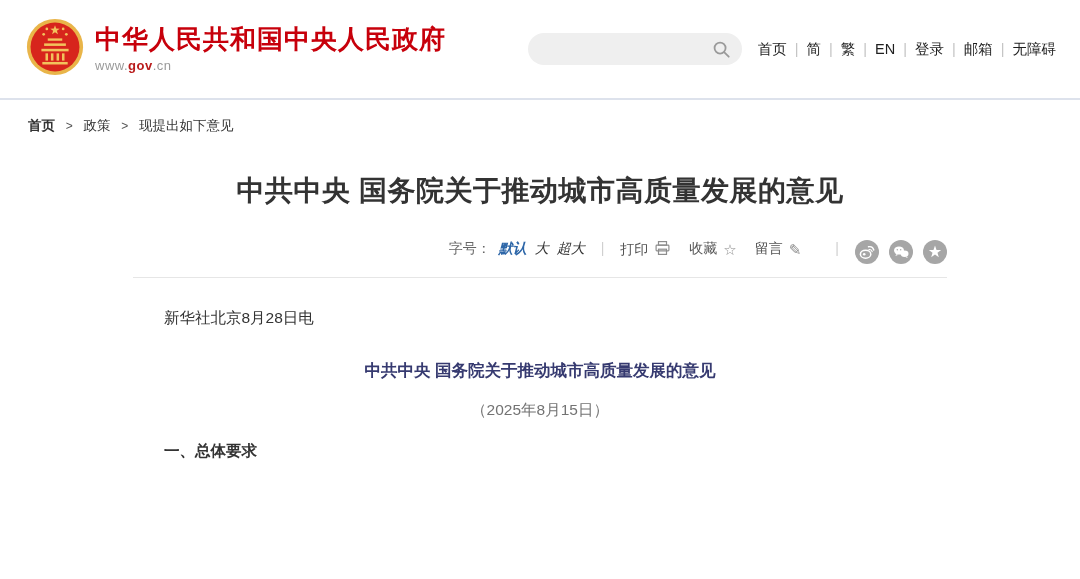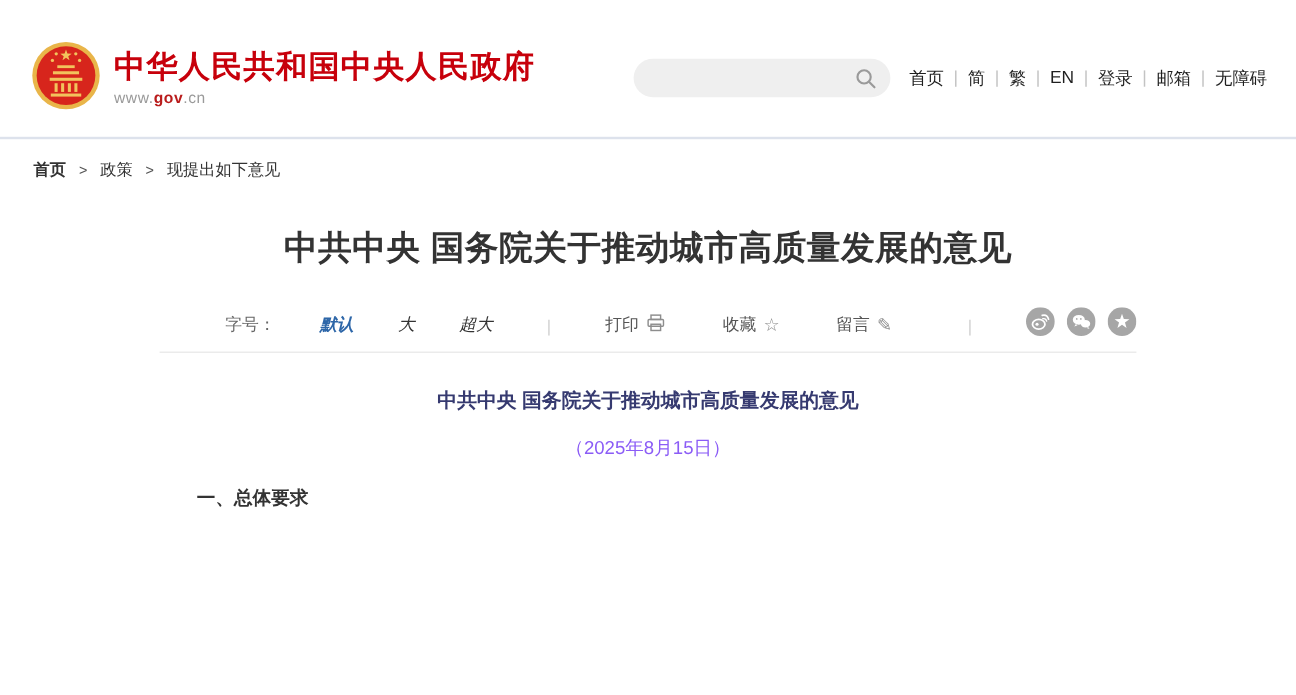"中华人民共和国中央人民政府" .page { margin: 16px auto -> 0 auto }
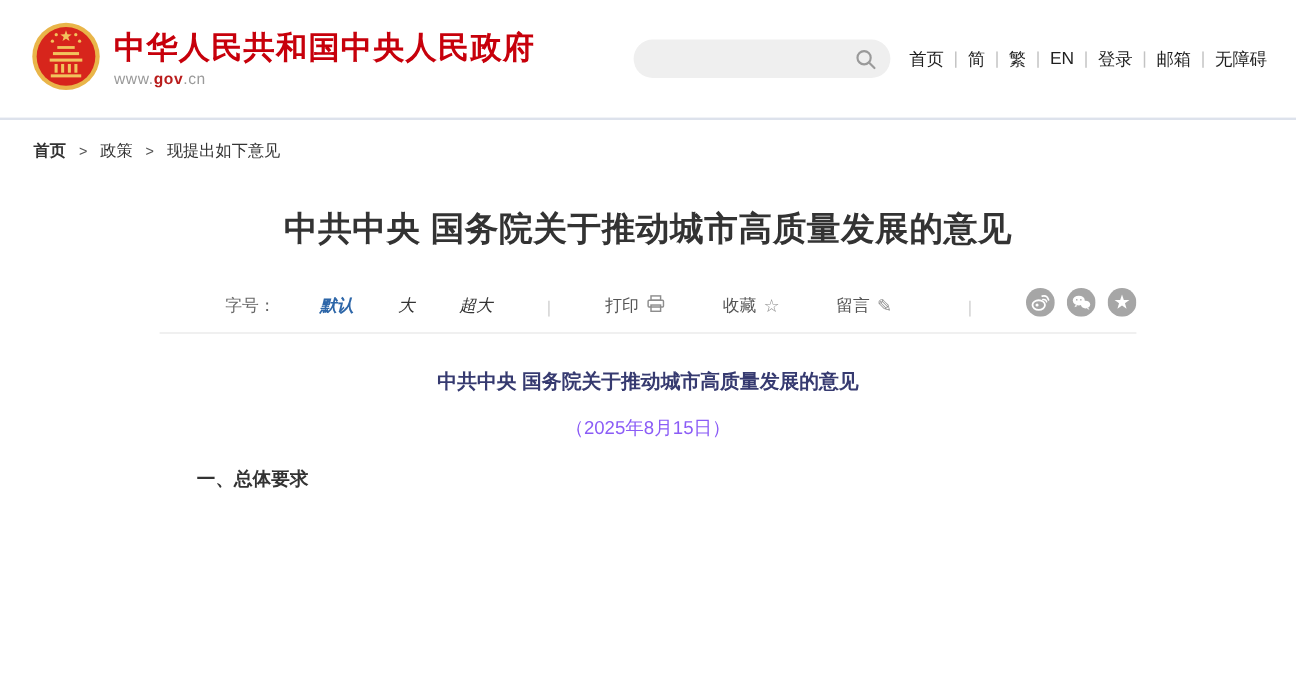"字号：" .meta-right { align-items: flex-end -> flex-start; gap: 29px -> none }
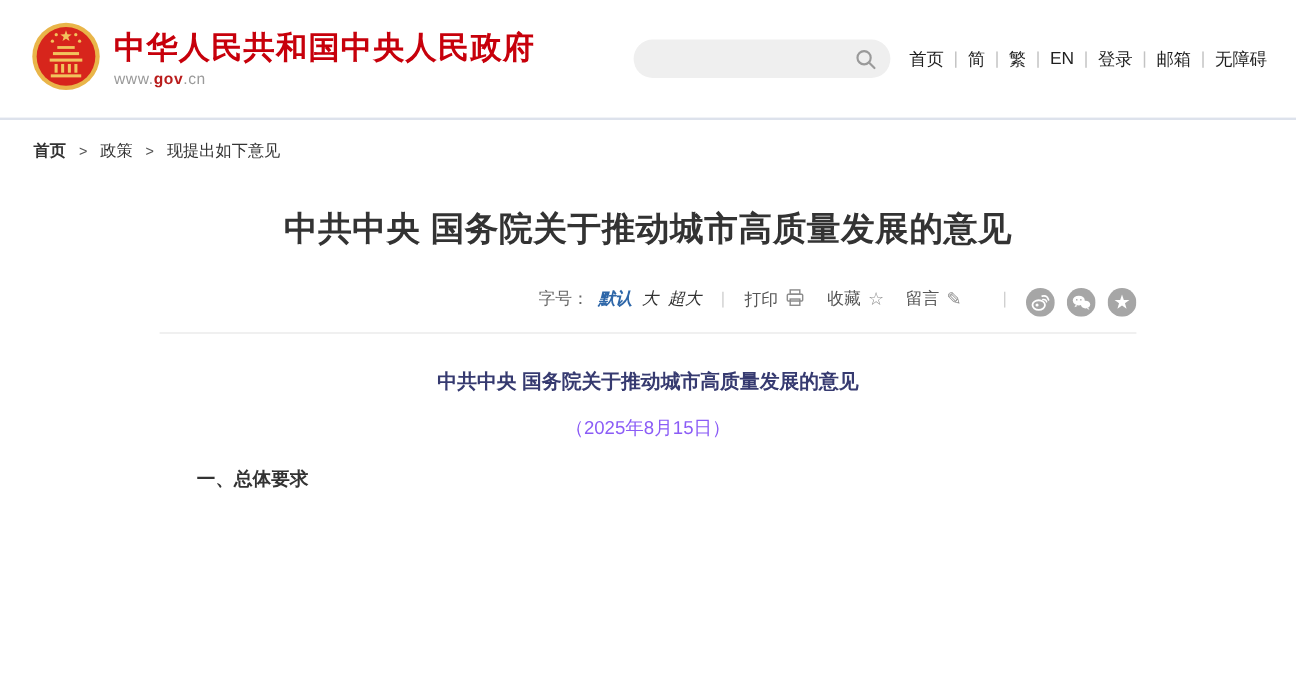"新华社北京8月28日电" p.dateline { html: none -> <p>新华社北京8月28日电</p> }
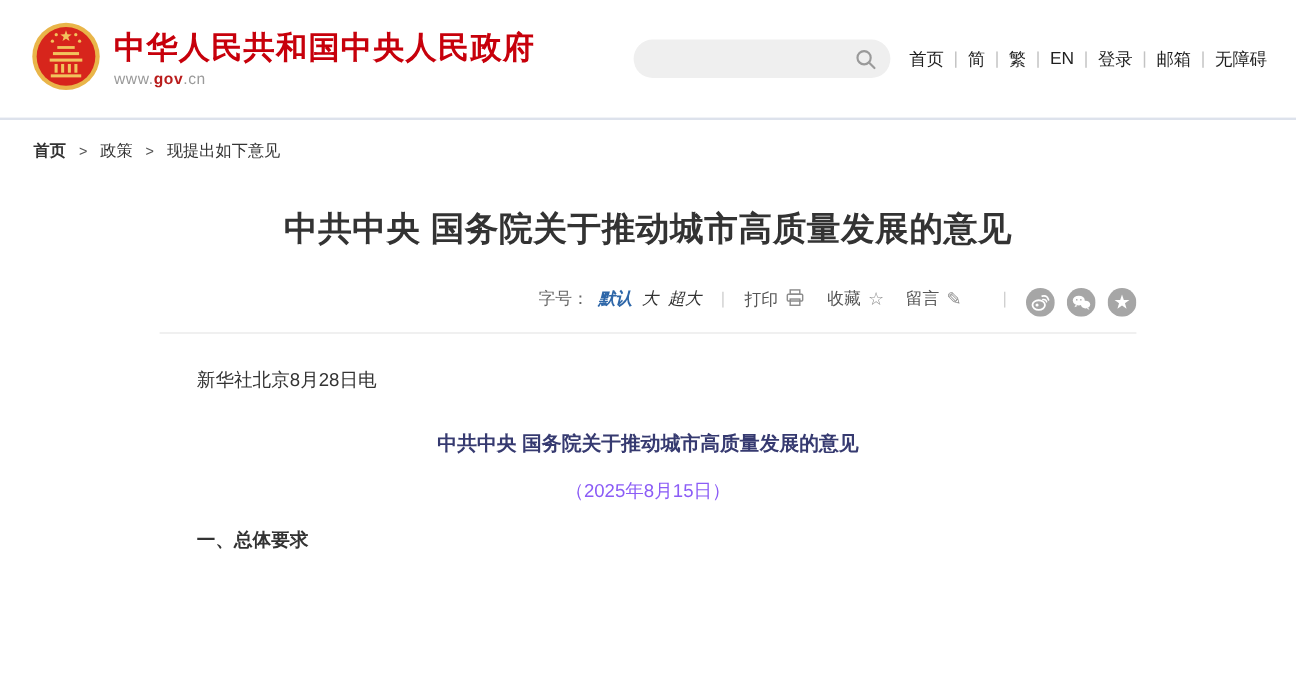"（2025年8月15日）" .doc-date { color: #8b5cf6 -> #737373 }
